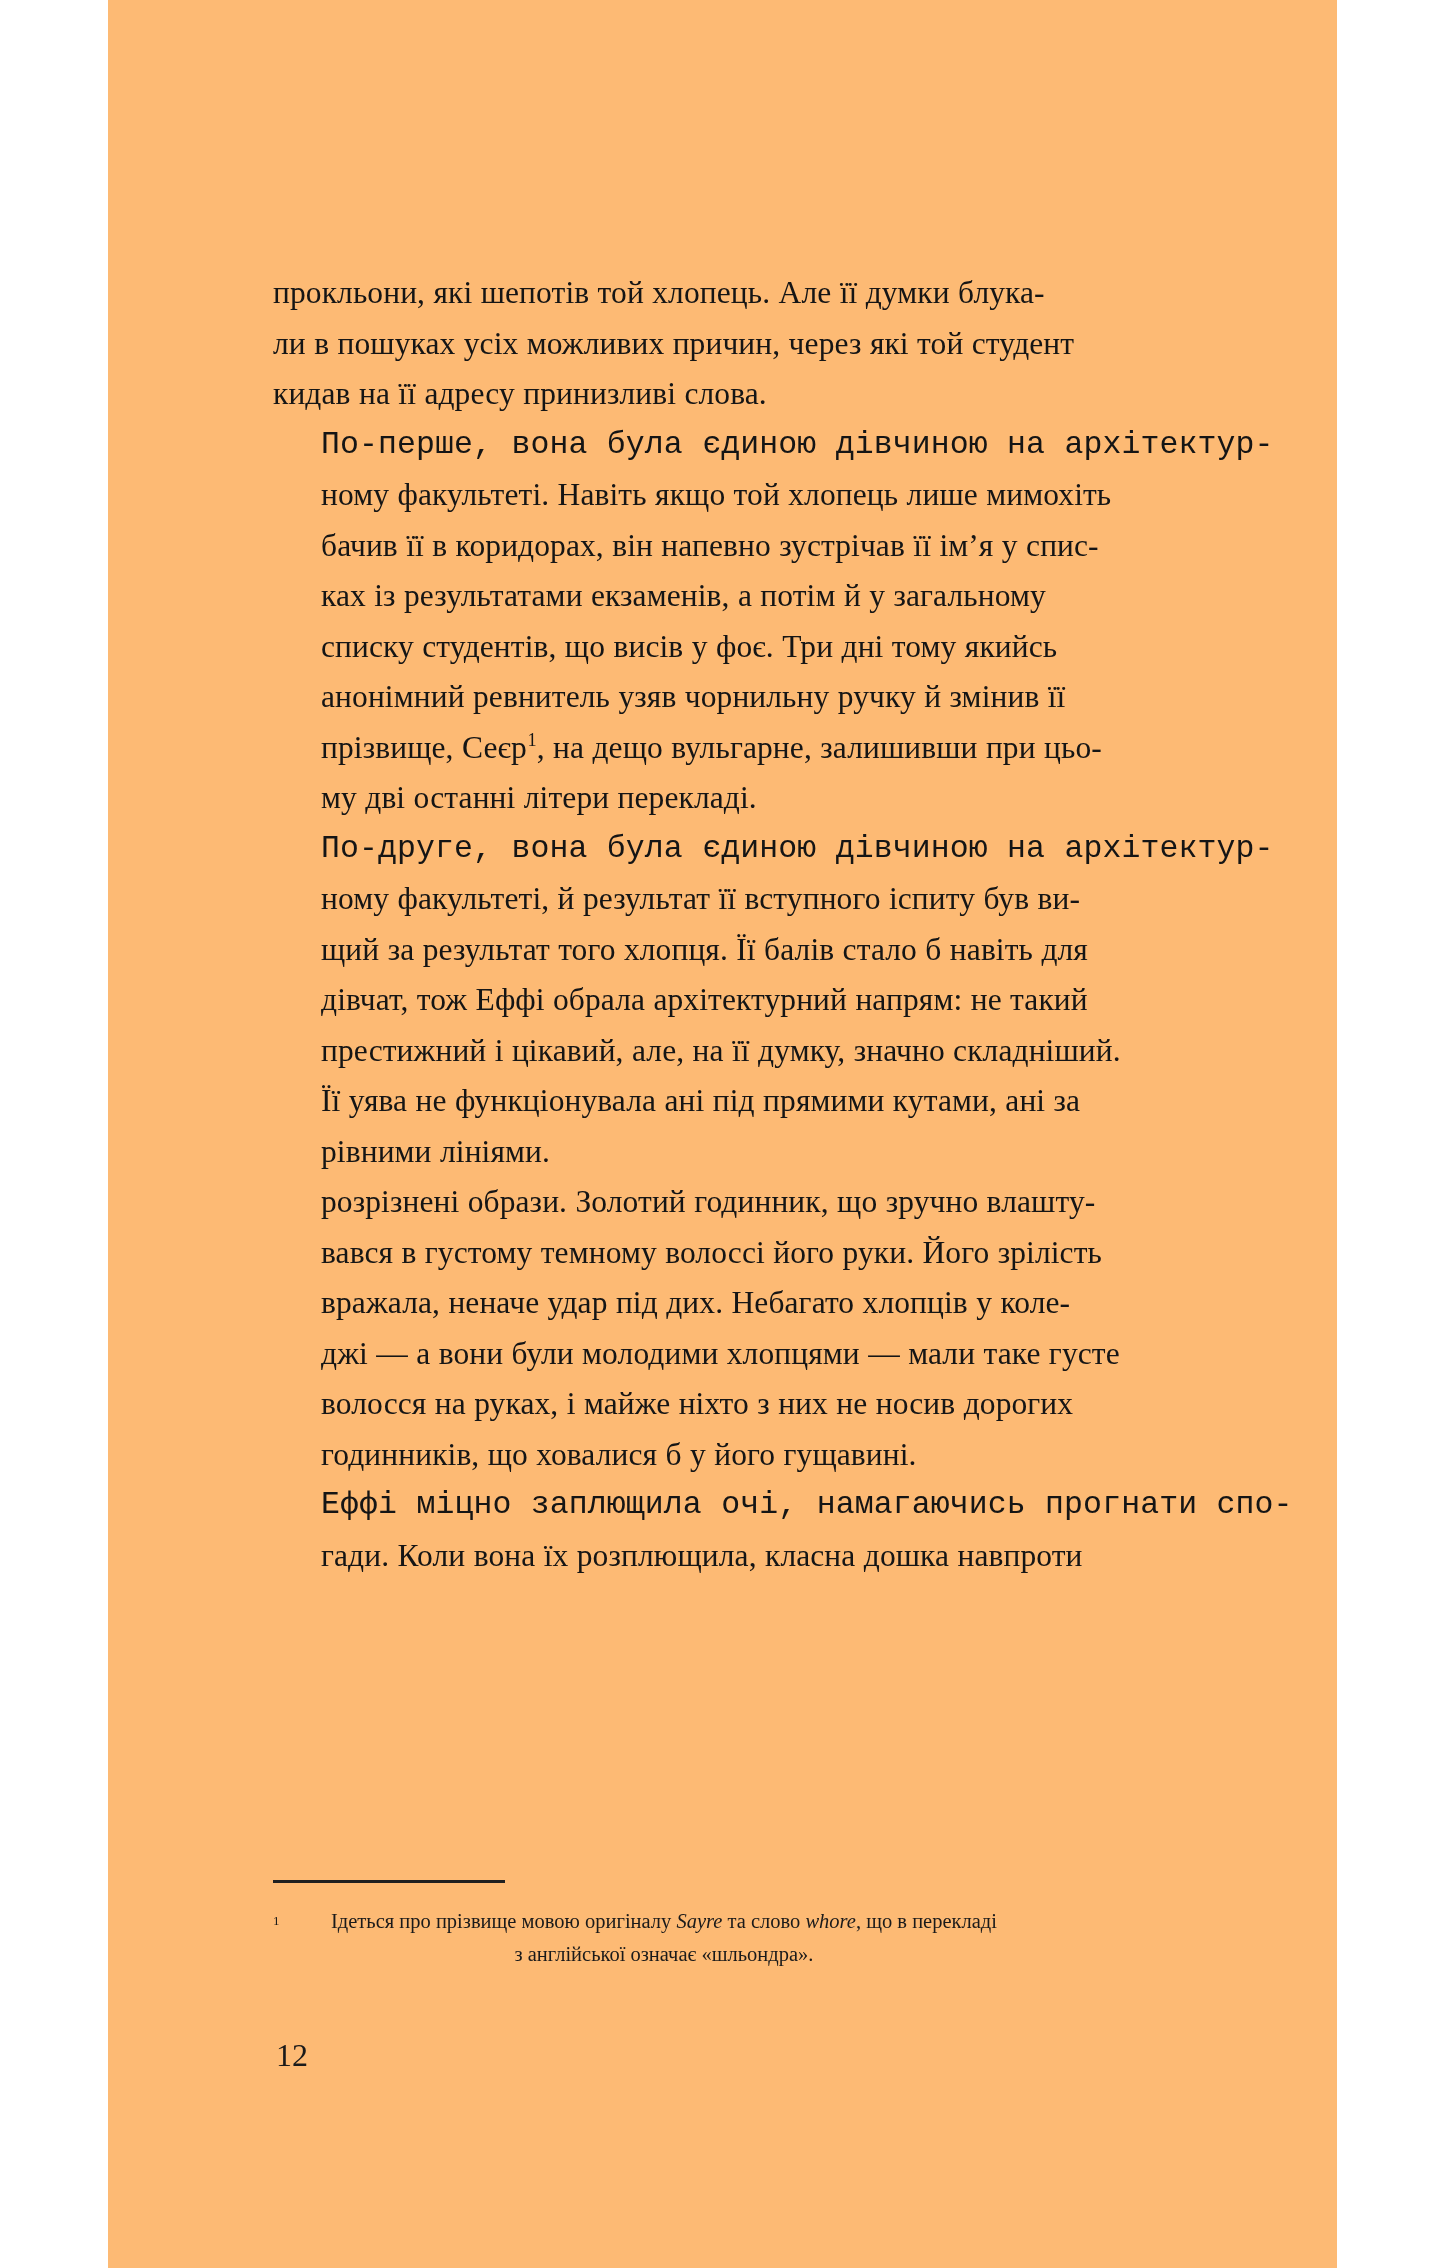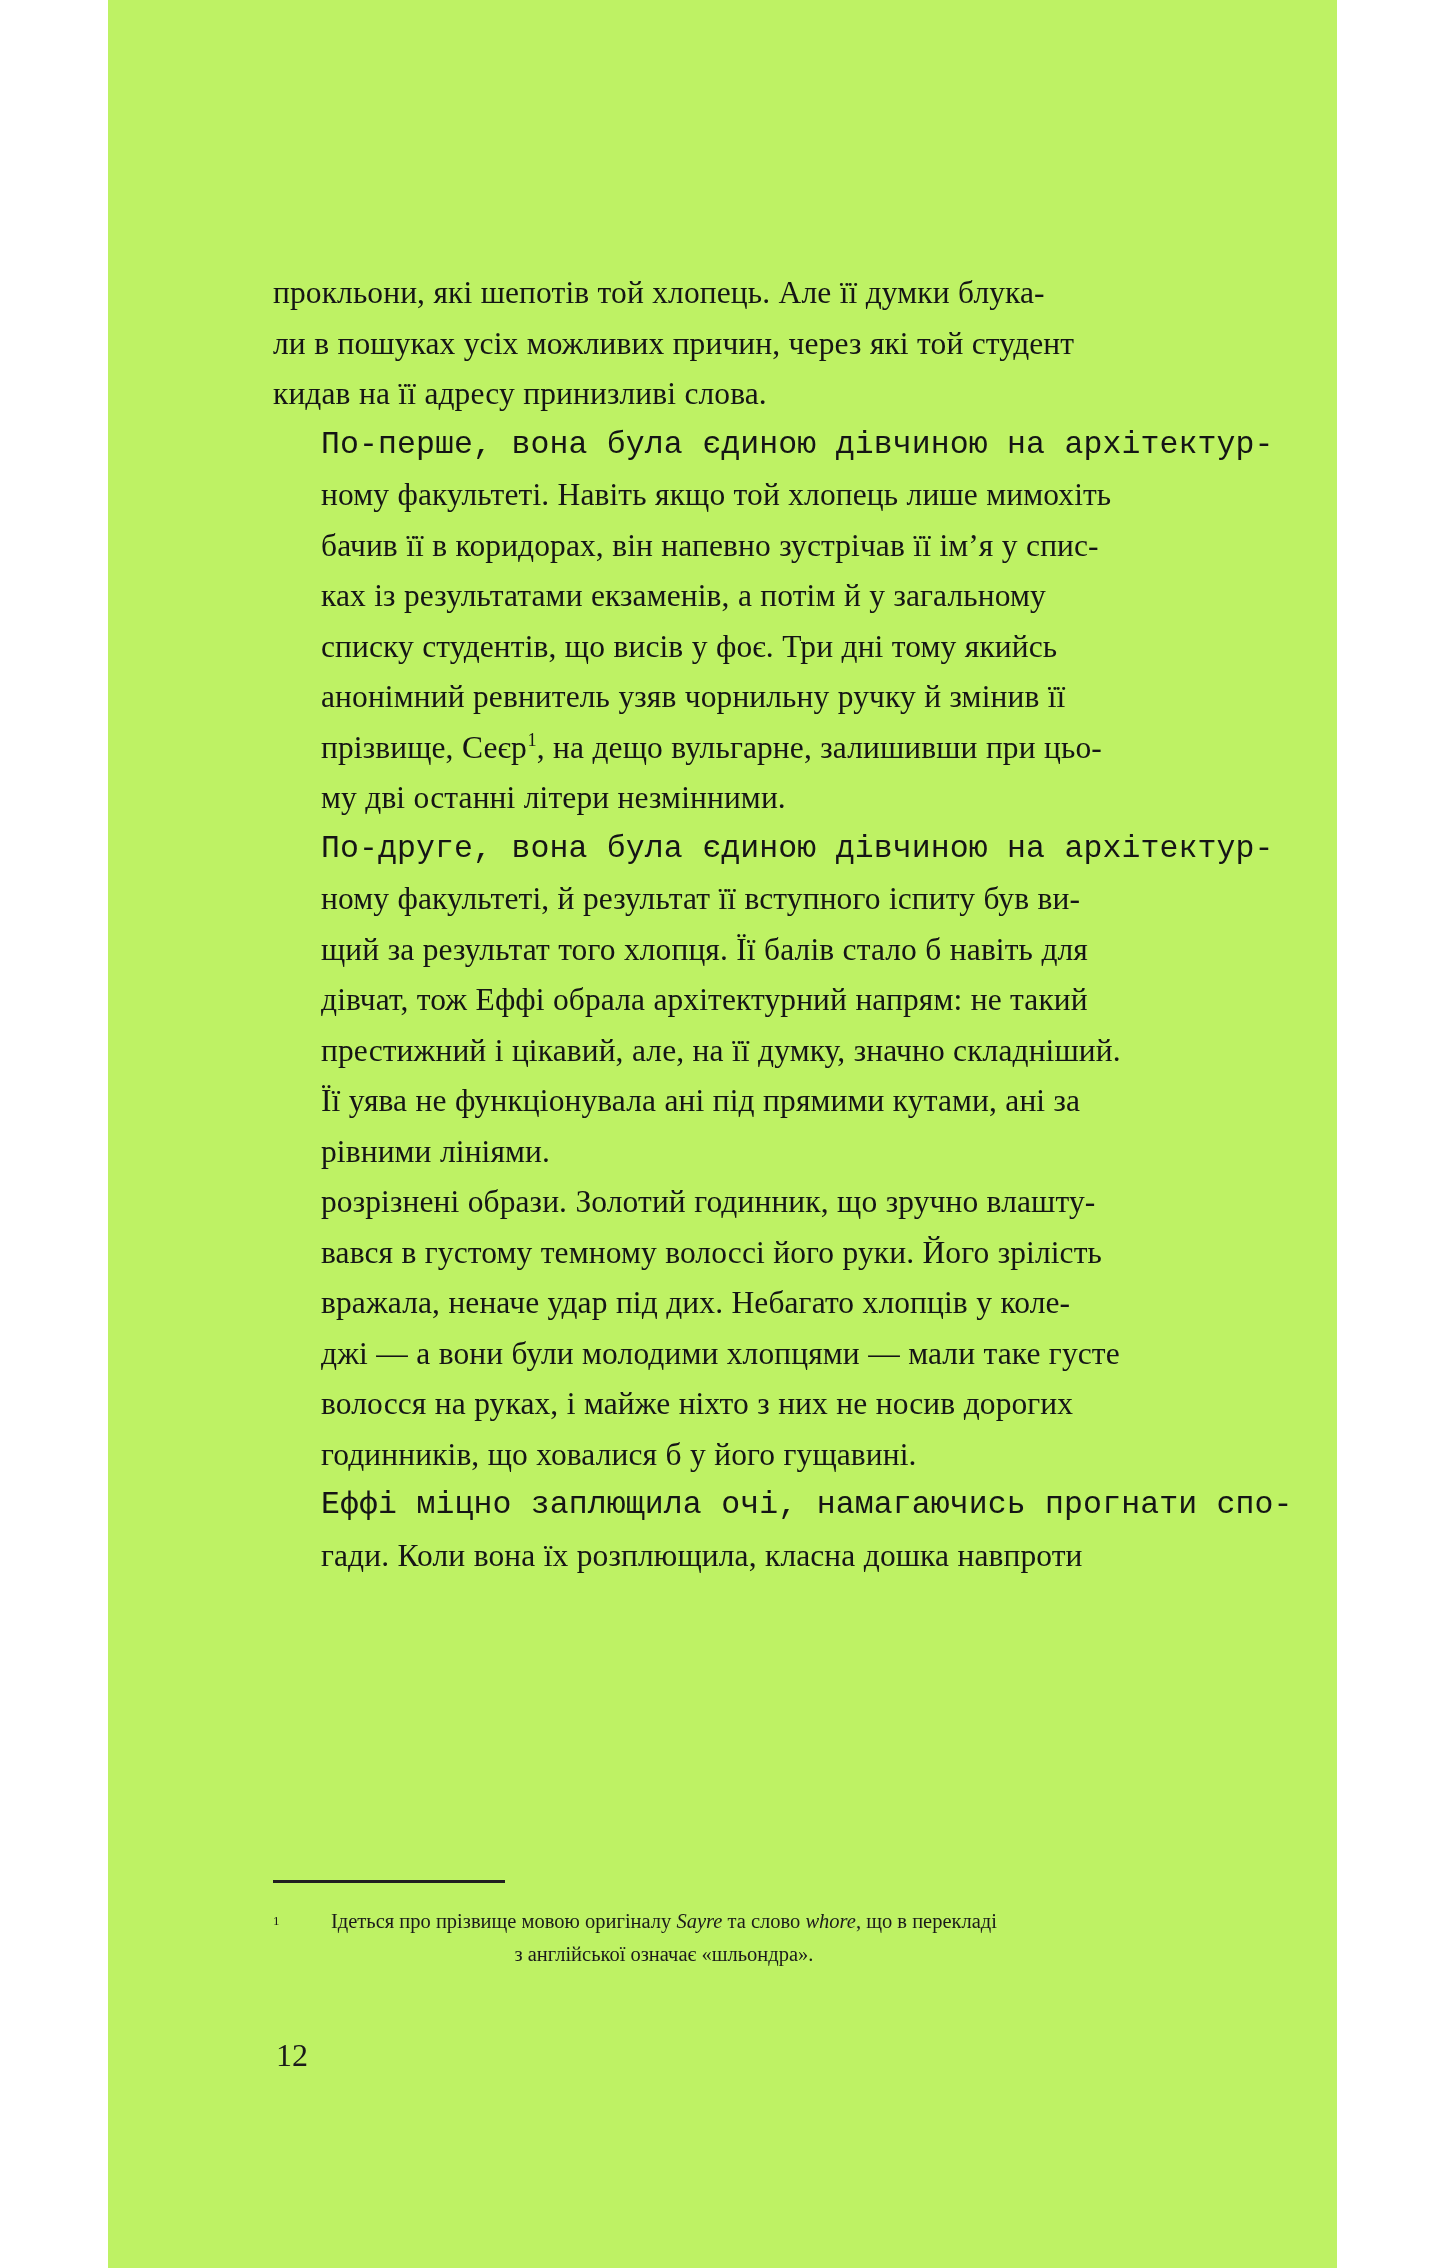"прокльони, які шепотів той хлопець." .page { background: #bef264 -> #fdba74 }
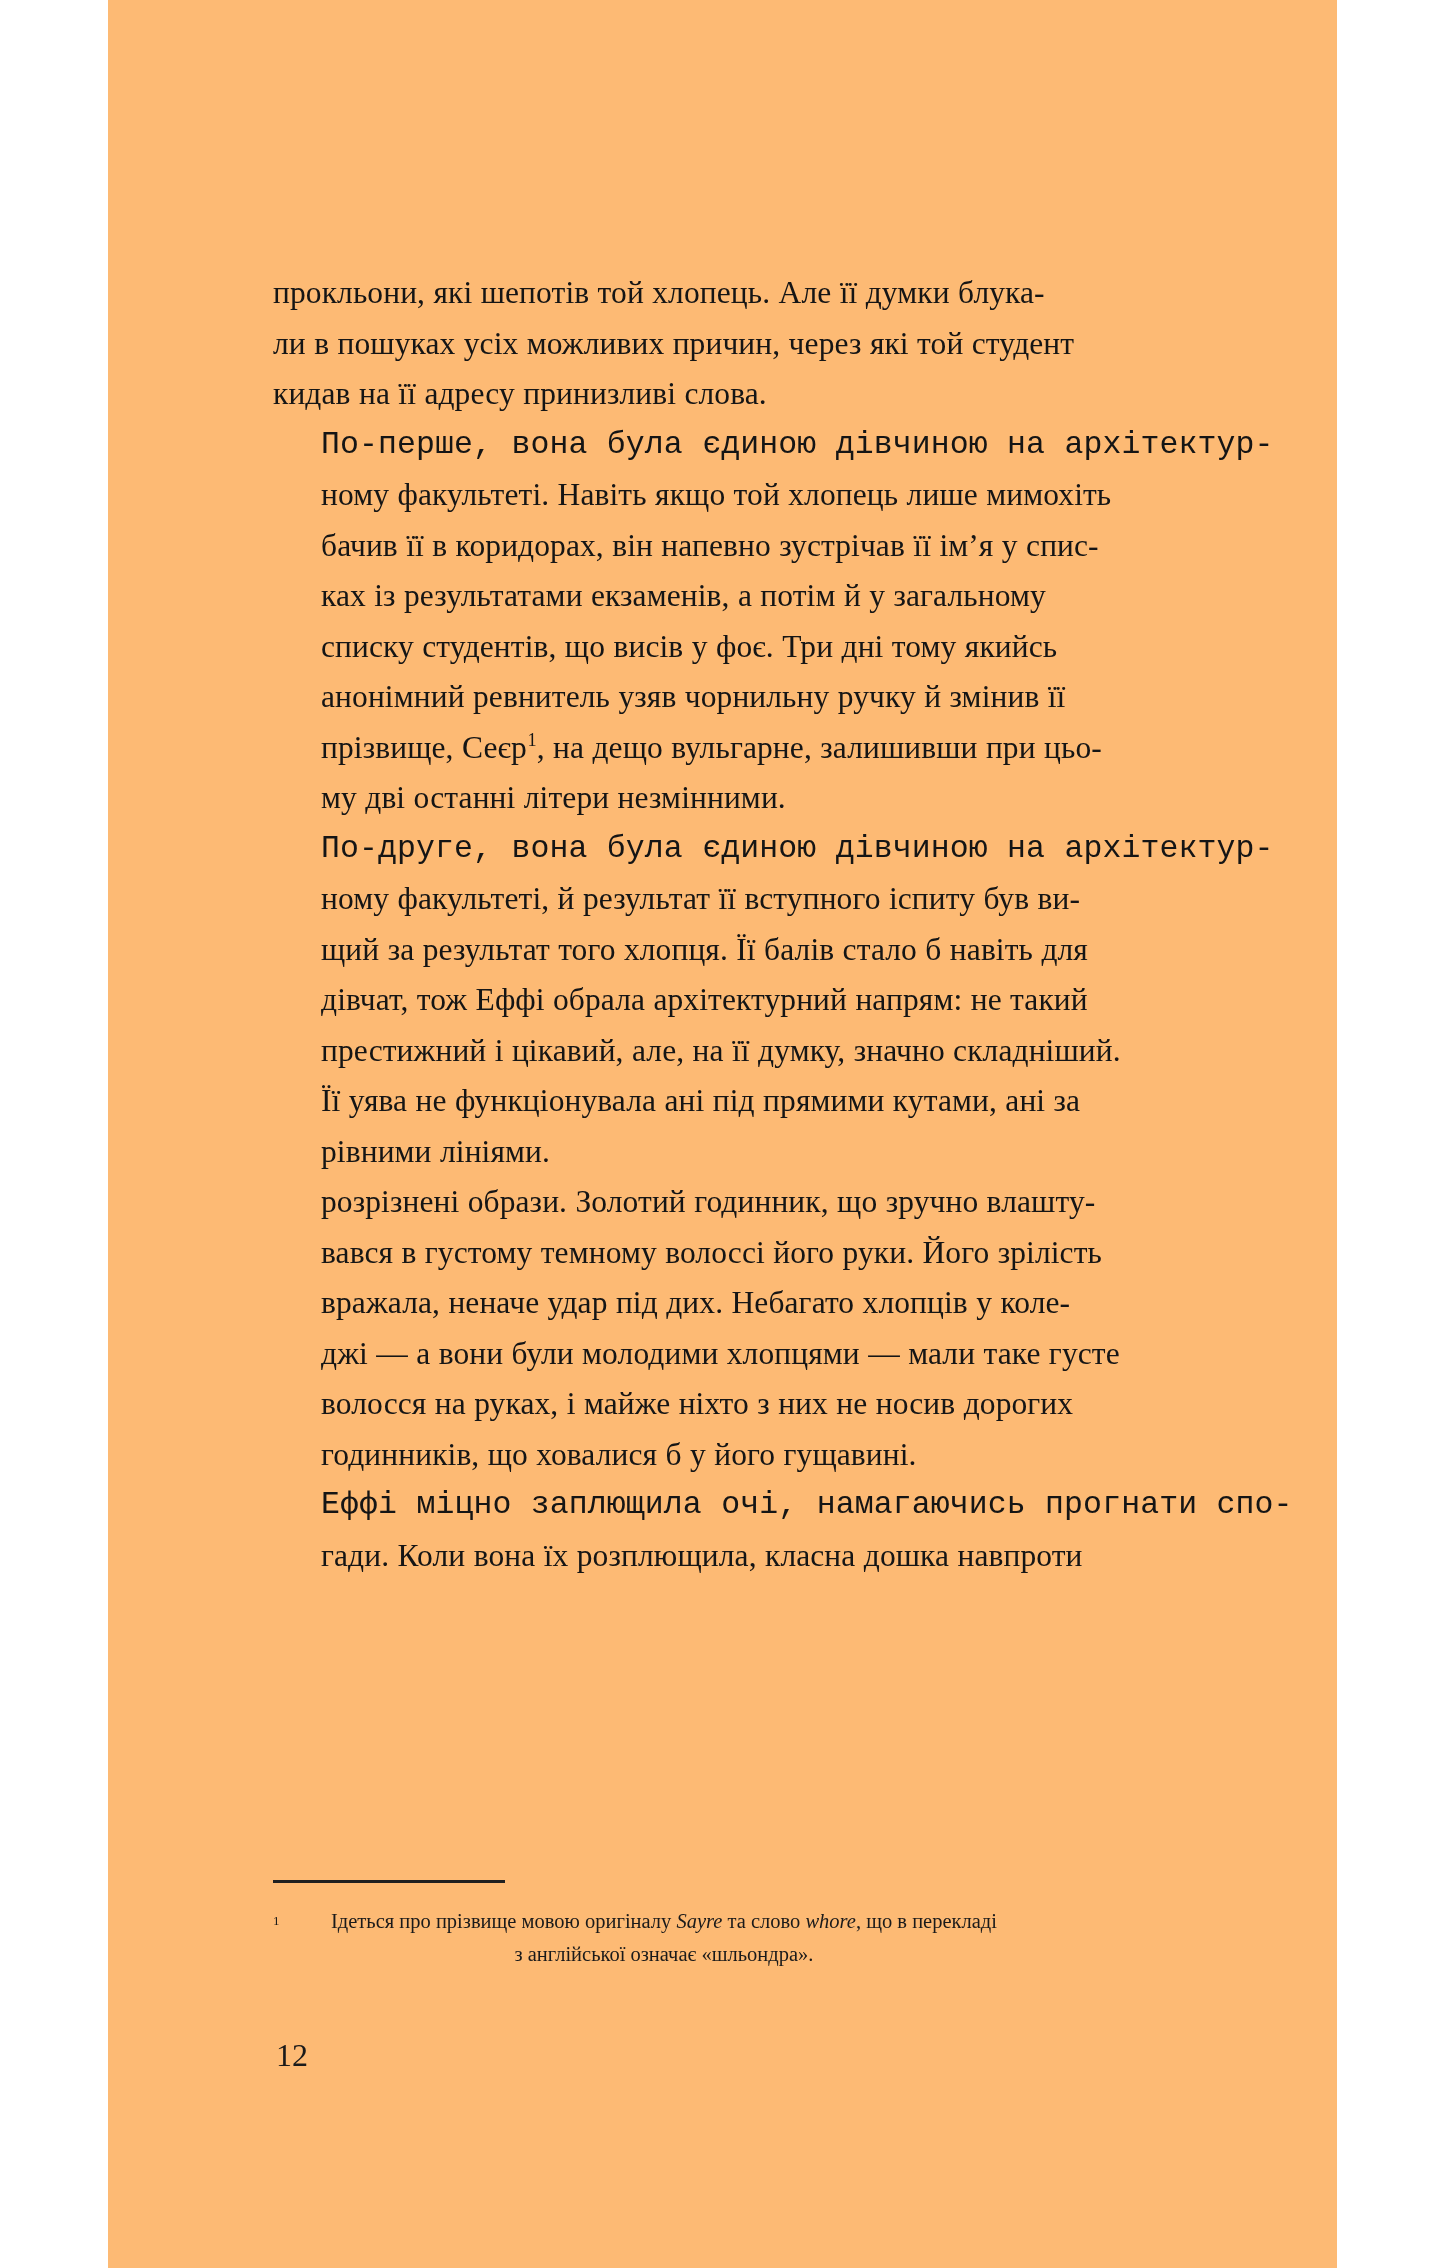"му дві останні літери незмінними." span.hardline { text: незмінними -> перекладі }
